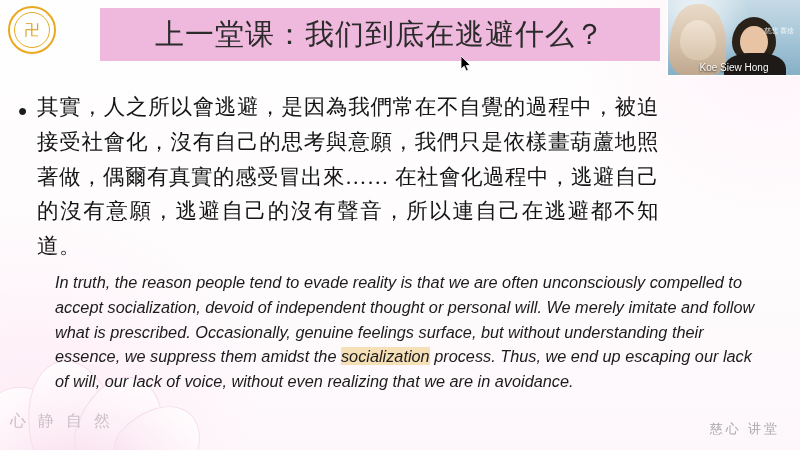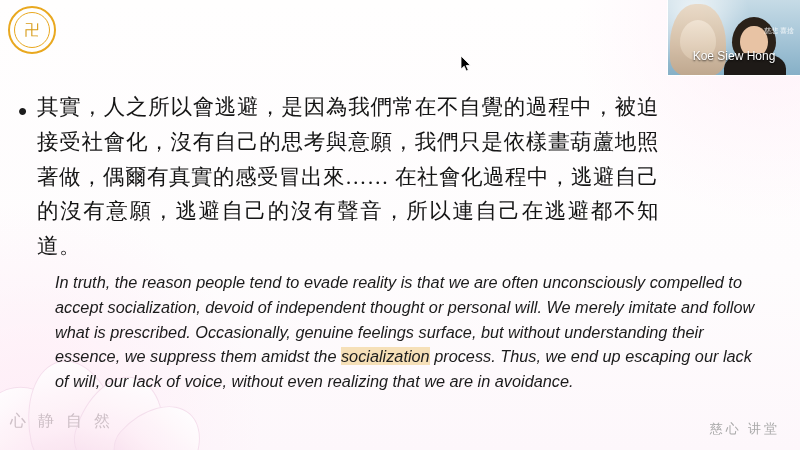"上一堂课：我们到底在逃避什么？" div.title-banner { html: none -> <div> <div>上一堂课：我们到底在逃避什么？</div> </div> }
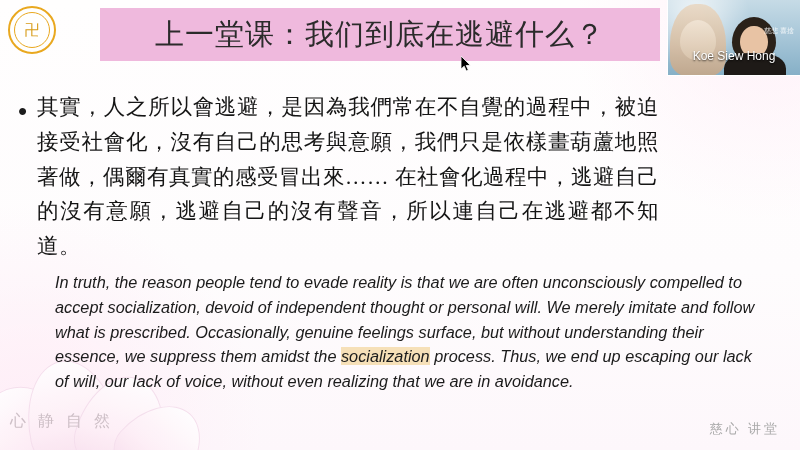"Koe Siew Hong" .video-name { font-size: 12px -> 10px; padding-bottom: 12px -> 2px }
